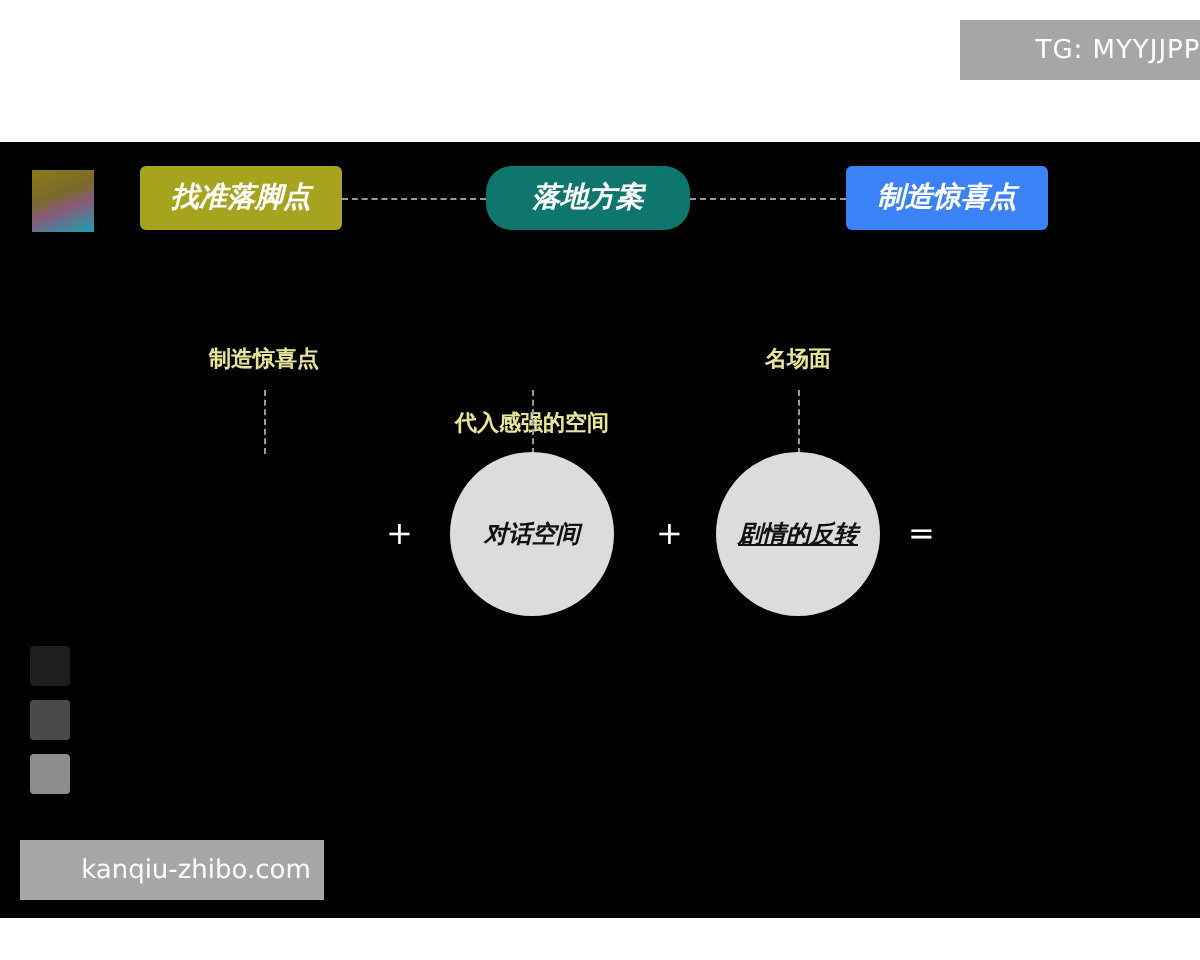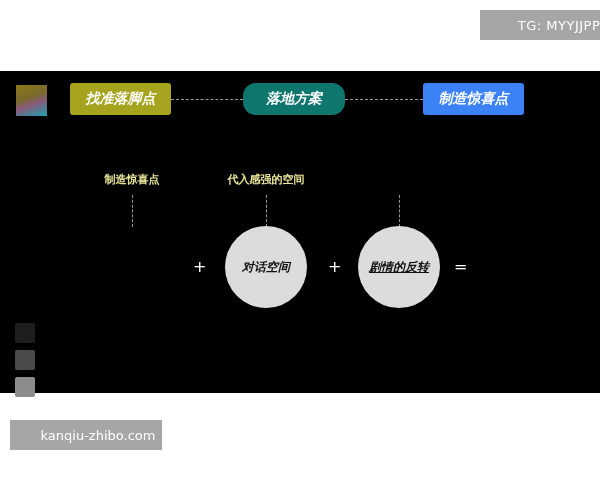"找准落脚点" .panel { height: 322px -> 388px }
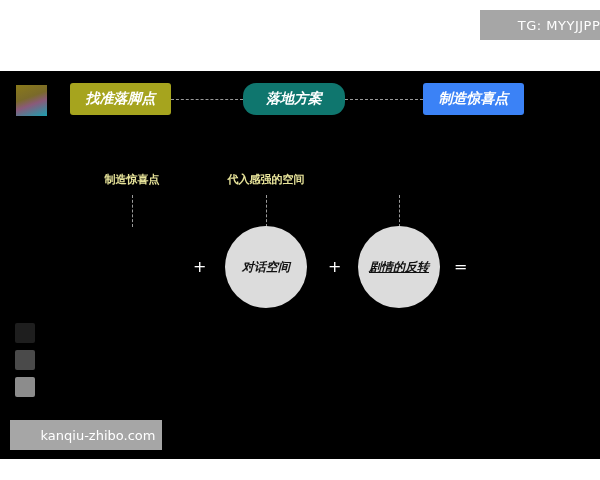"名场面" div.attr { html: none -> <div>名场面</div> }
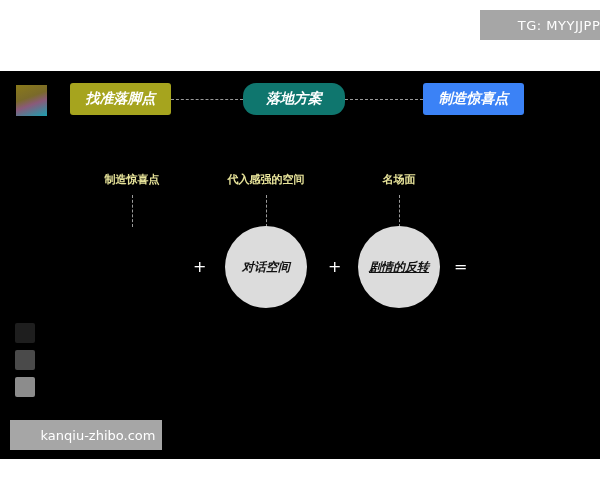"代入感强的空间" div.attr { margin-top: none -> 32px }
